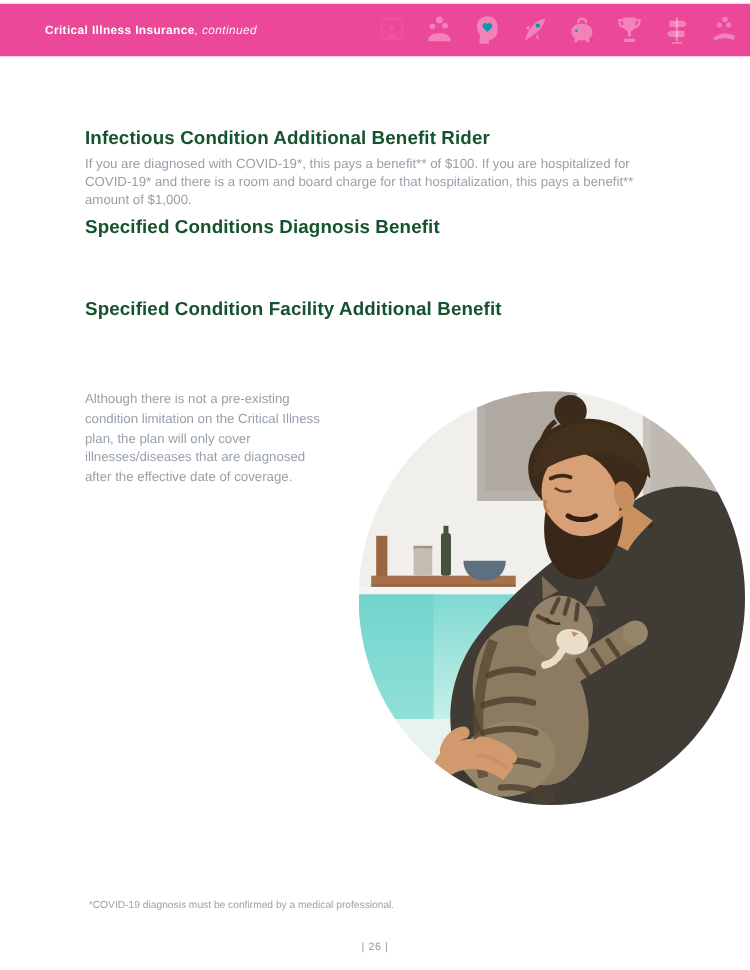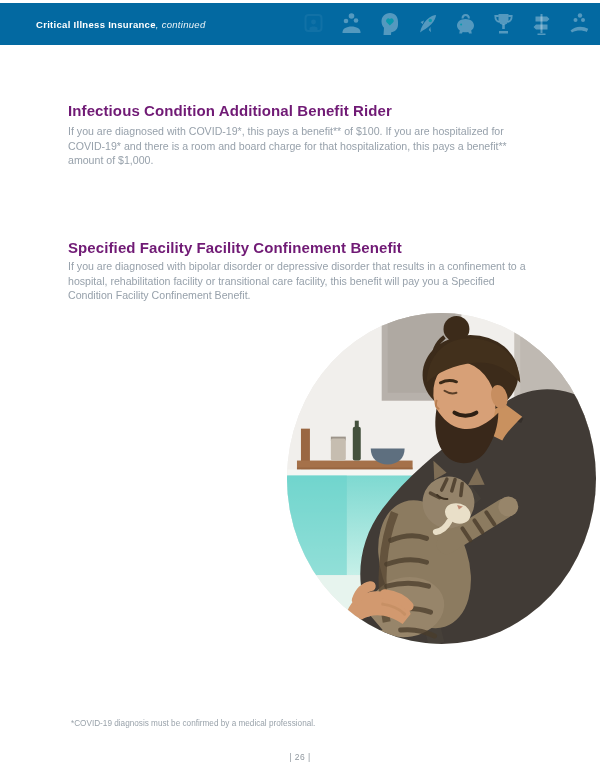"Critical Illness Insurance, continued" .topbar { background: #0369a1 -> #ec4899 }
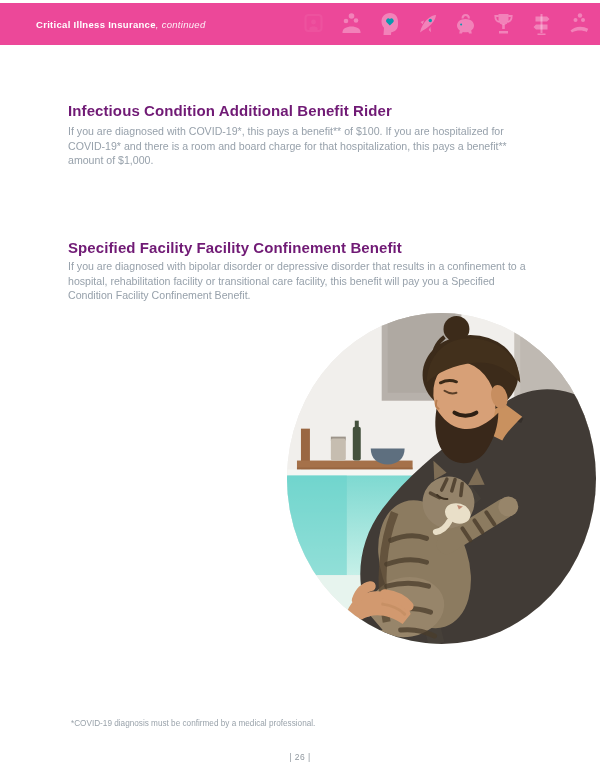"Infectious Condition Additional Benefit" .sec-h { color: #701a75 -> #14532d }
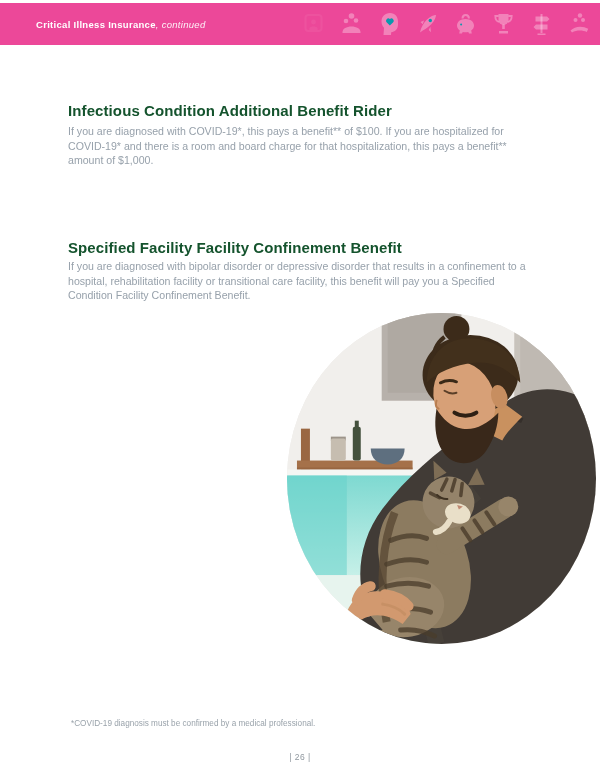"Specified Conditions Diagnosis Benefit" div.sec-h { html: none -> <div>Specified Conditions Diagnosis Benefit</div> }
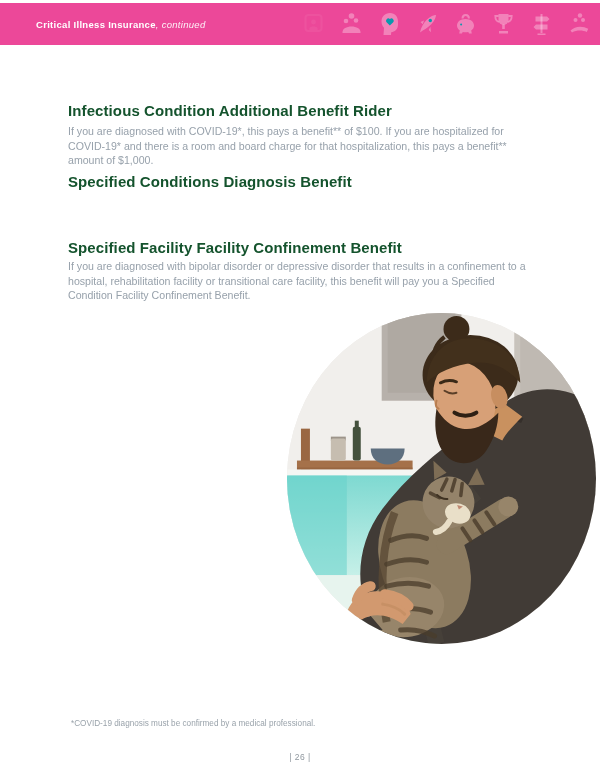"Specified Facility Facility Confinement" div.sec-h { text: Facility Facility Confinement -> Condition Facility Additional }
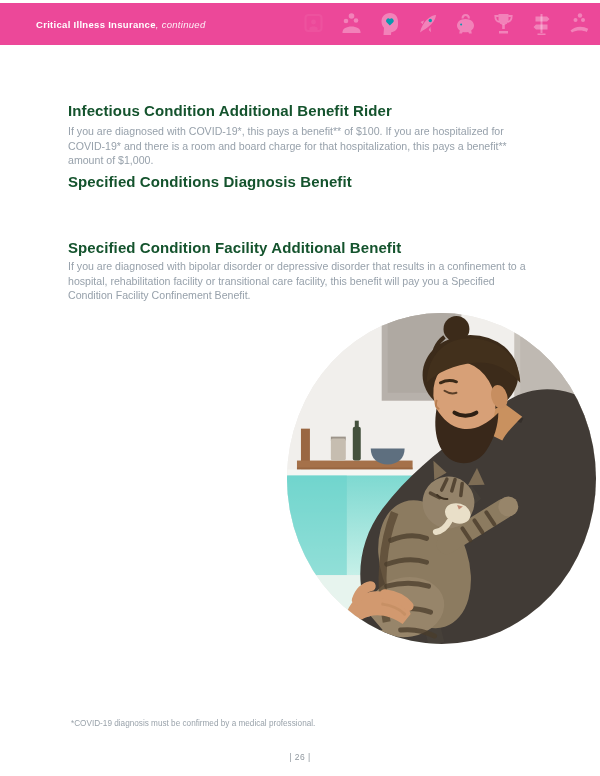"If you are diagnosed with bipolar" div.sec-p { html: <div>If you are diagnosed with bipolar disorder or depressive disorder that results in a confinement to a hospital, rehabilitation facility or transitional care facility, this benefit will pay you a Specified Condition Facility Confinement Benefit.</div> -> none }
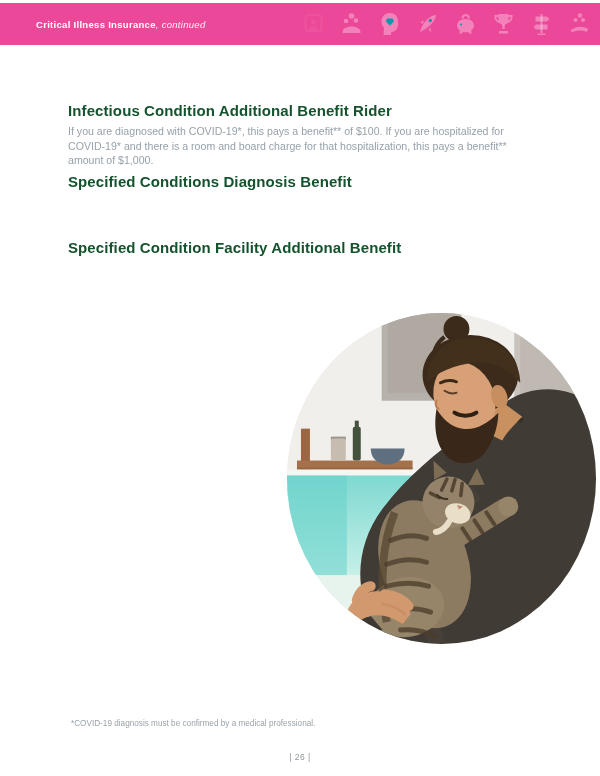"Although there is not a" p { html: none -> <p>Although there is not a pre-existing condition limitation on the Critical Illness plan, the plan will only cover illnesses/diseases that are diagnosed after the effective date of coverage.</p> }
